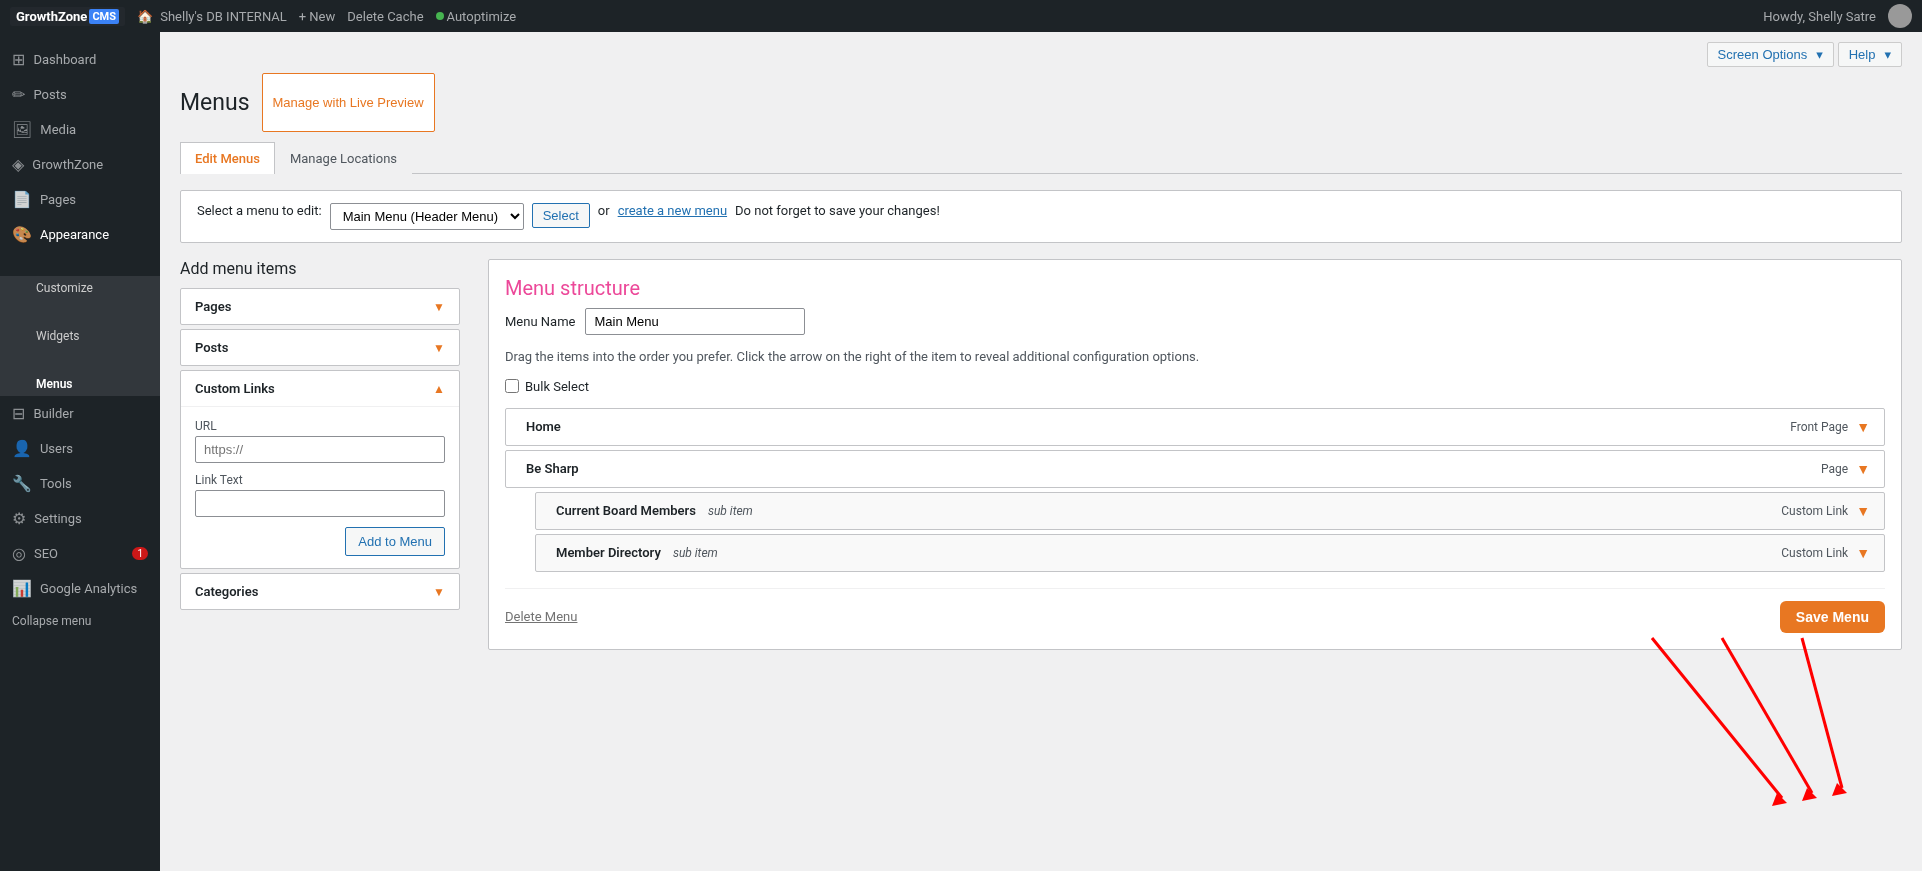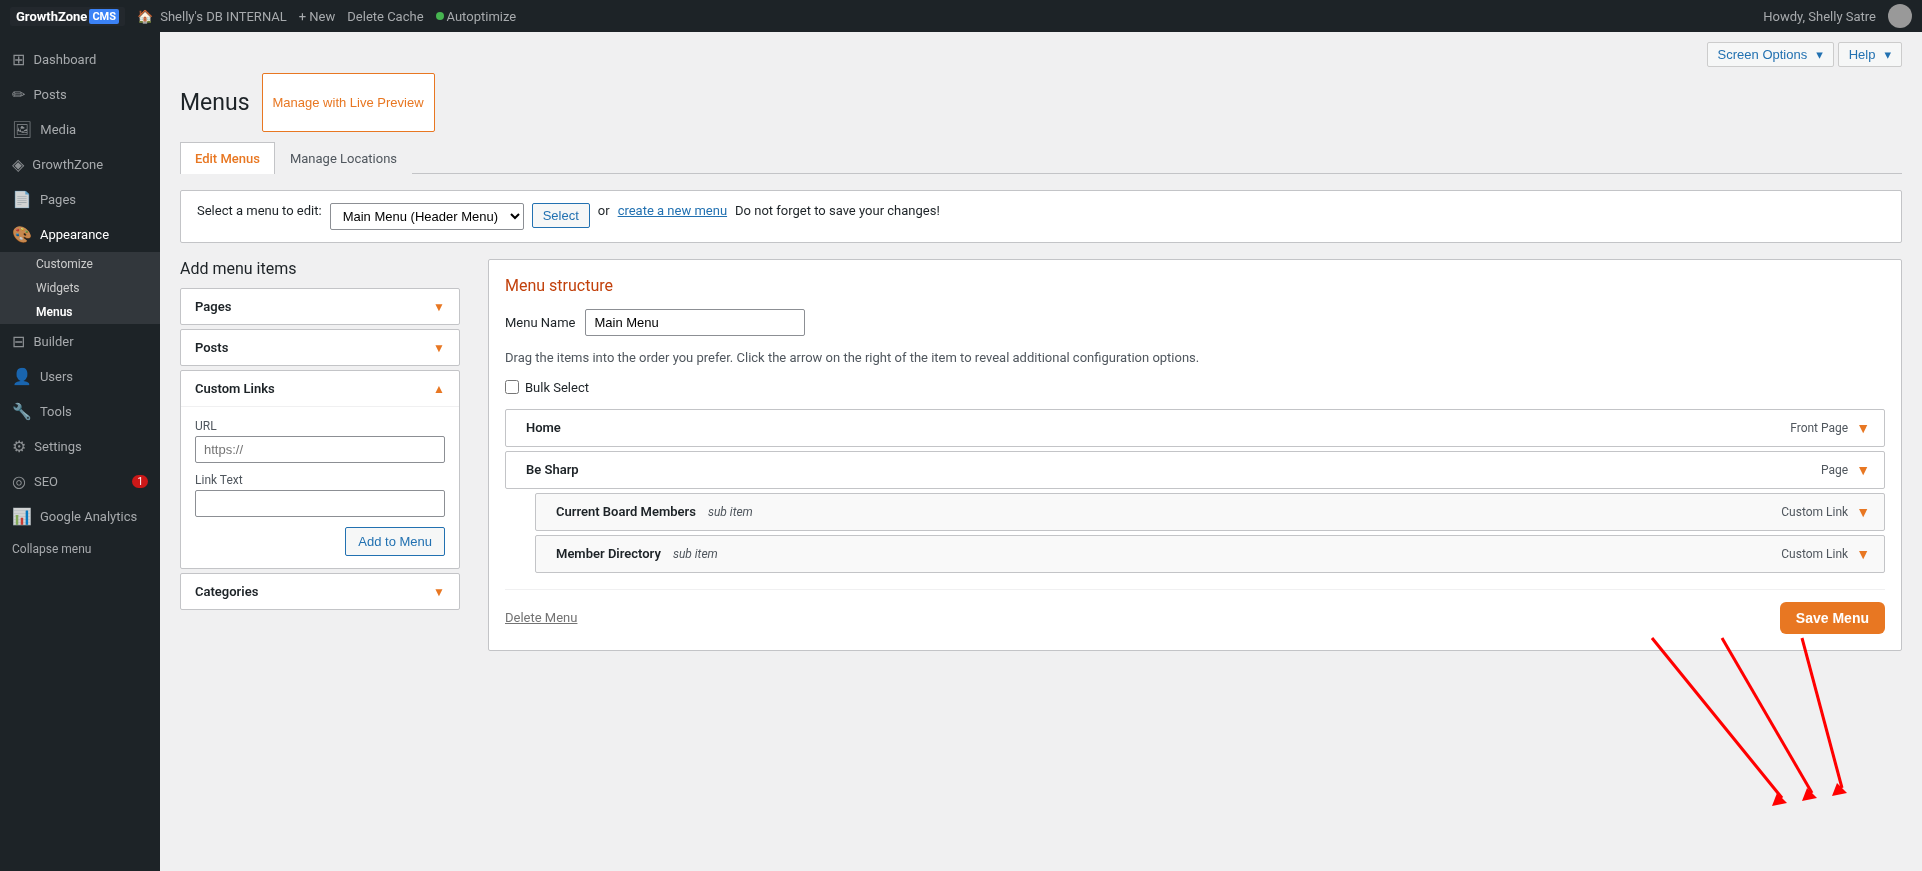"Customize" .submenu-item { margin-top: none -> 24px }
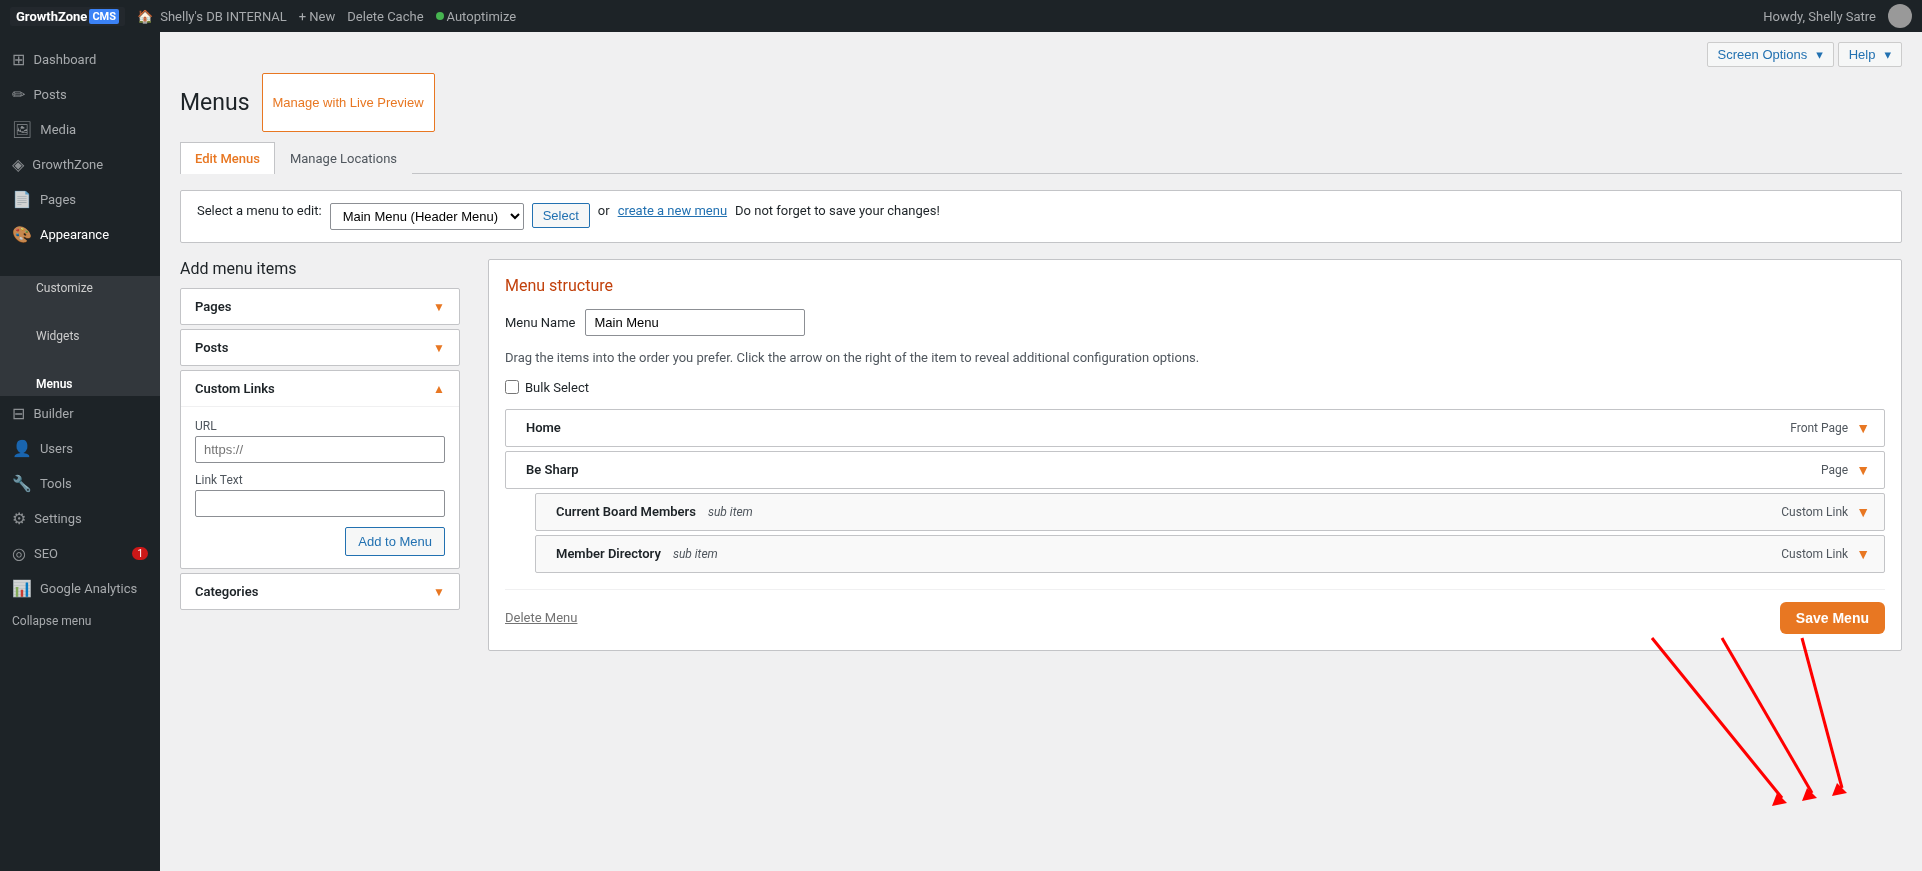"Menu structure" .menu-structure h3 { color: #c2410c -> #ec4899; font-size: 16px -> 20px; margin-bottom: 14px -> 8px }
